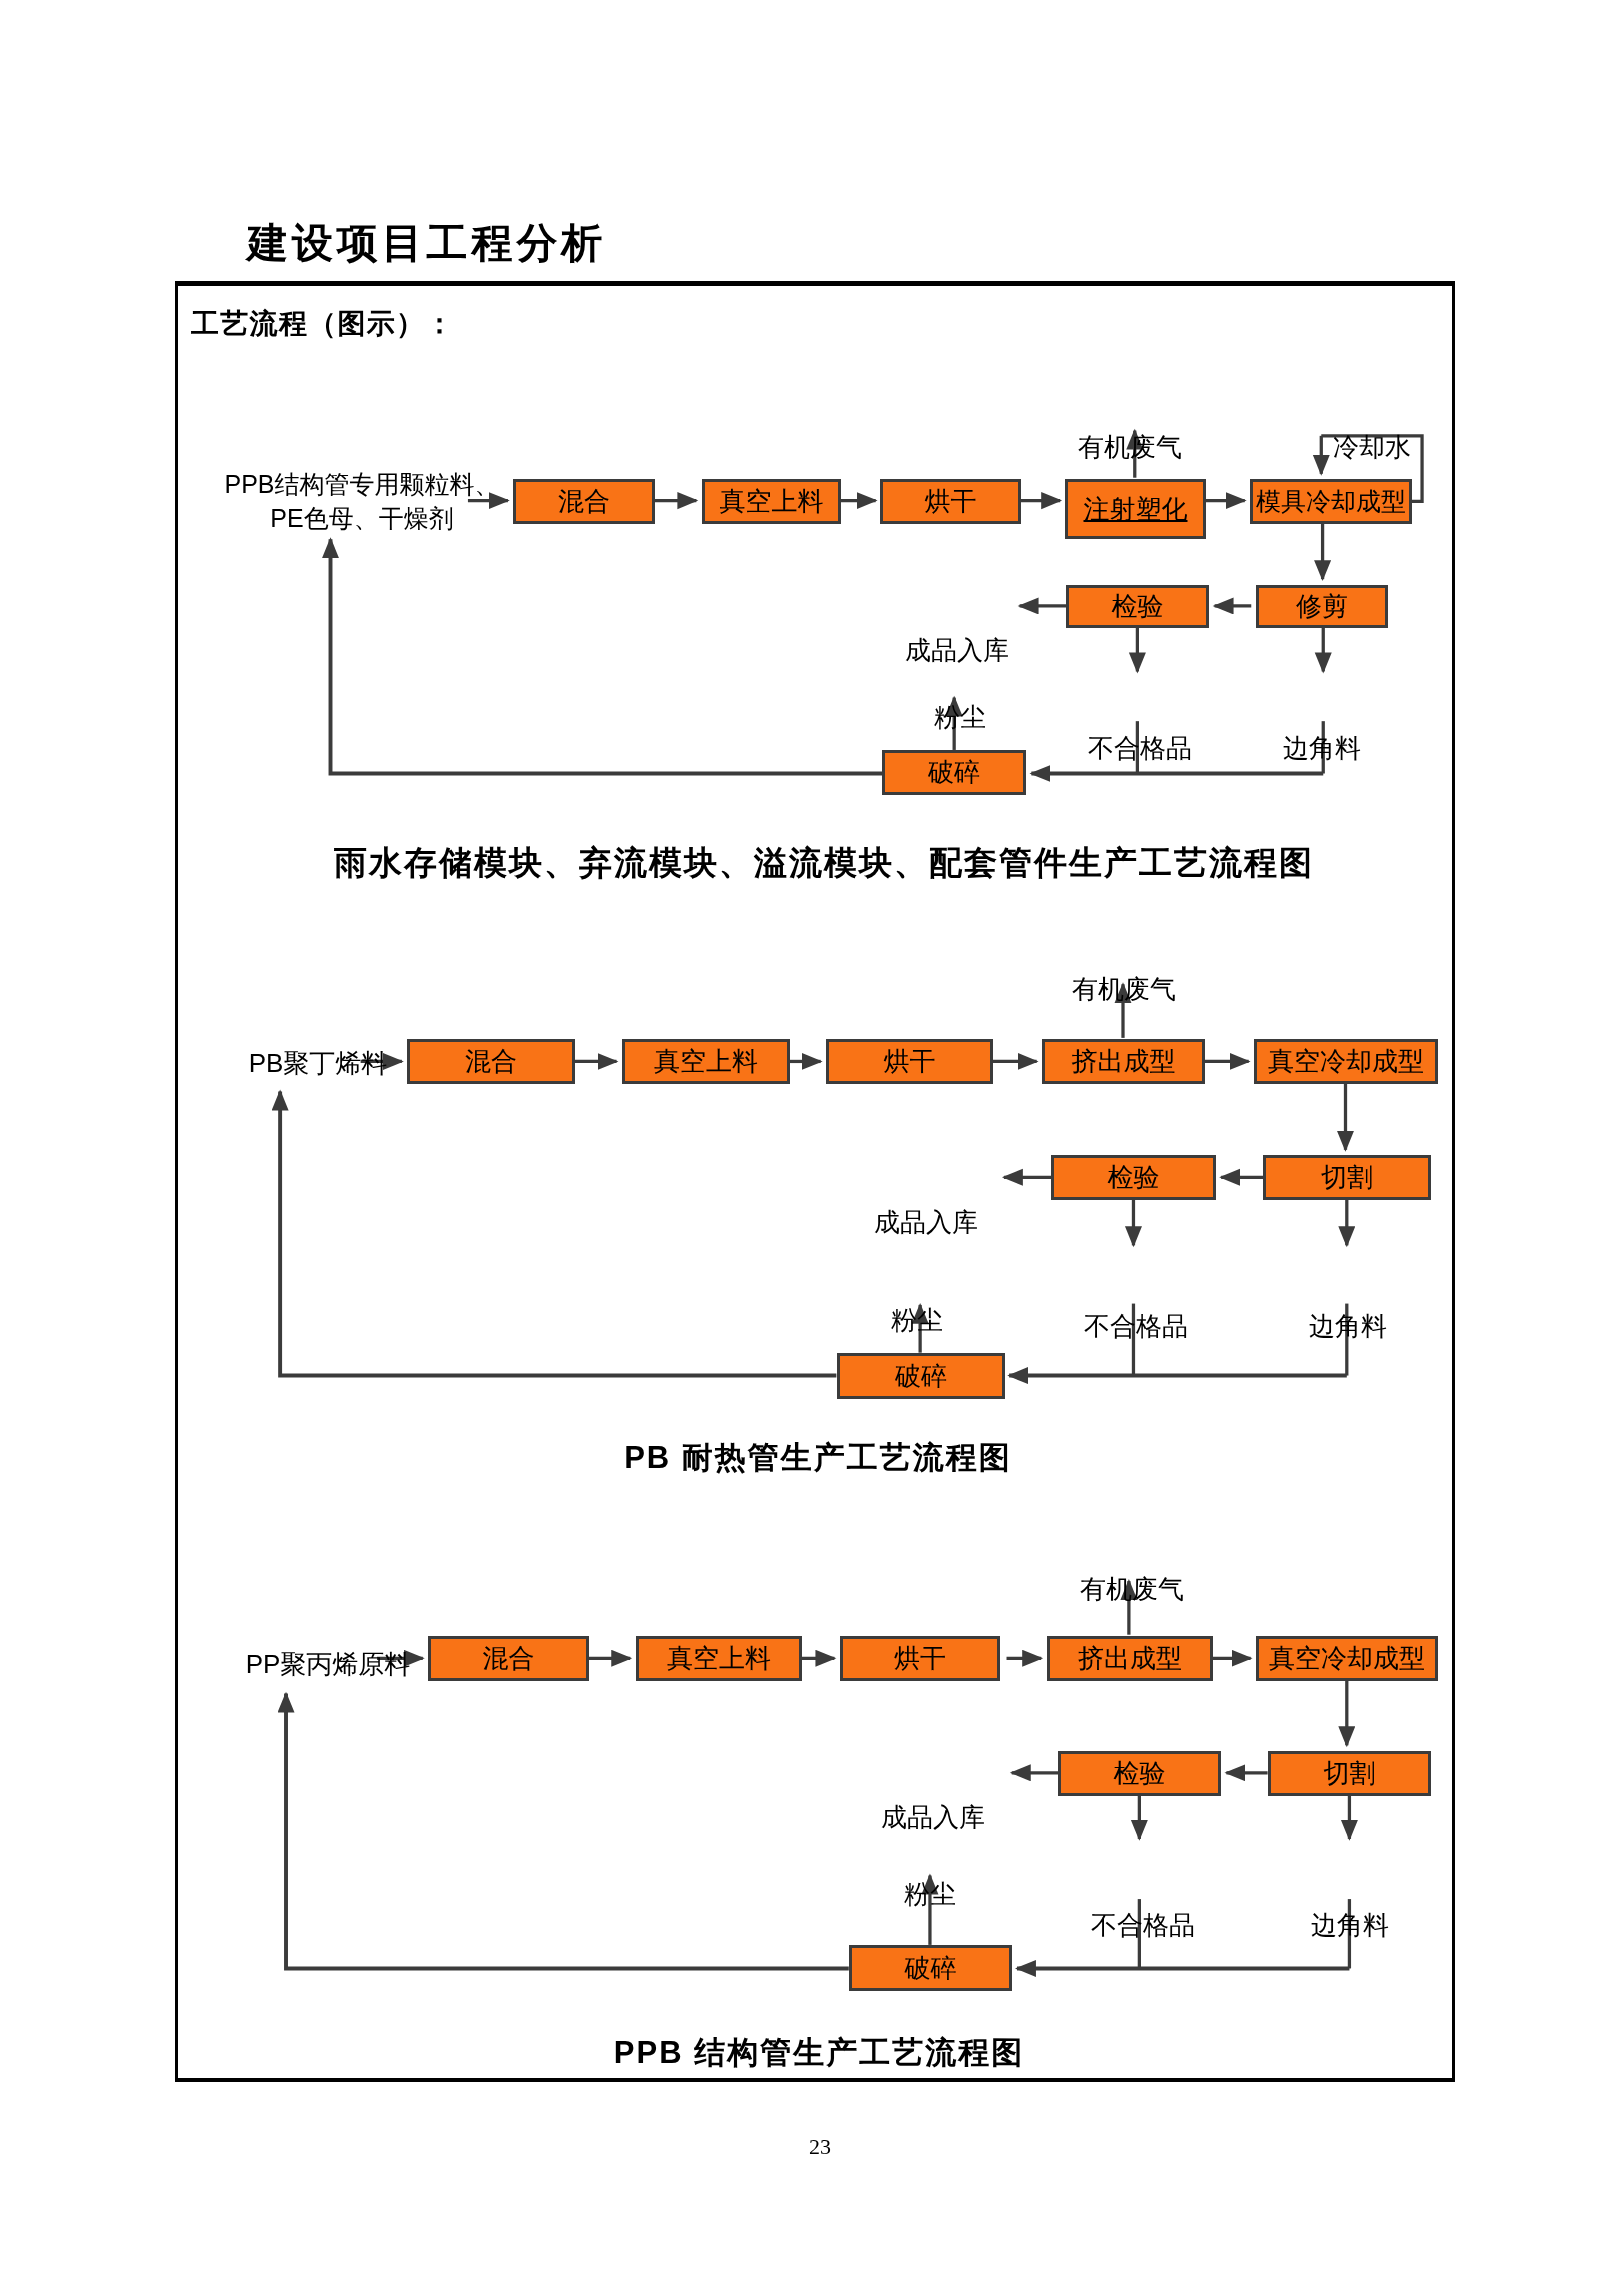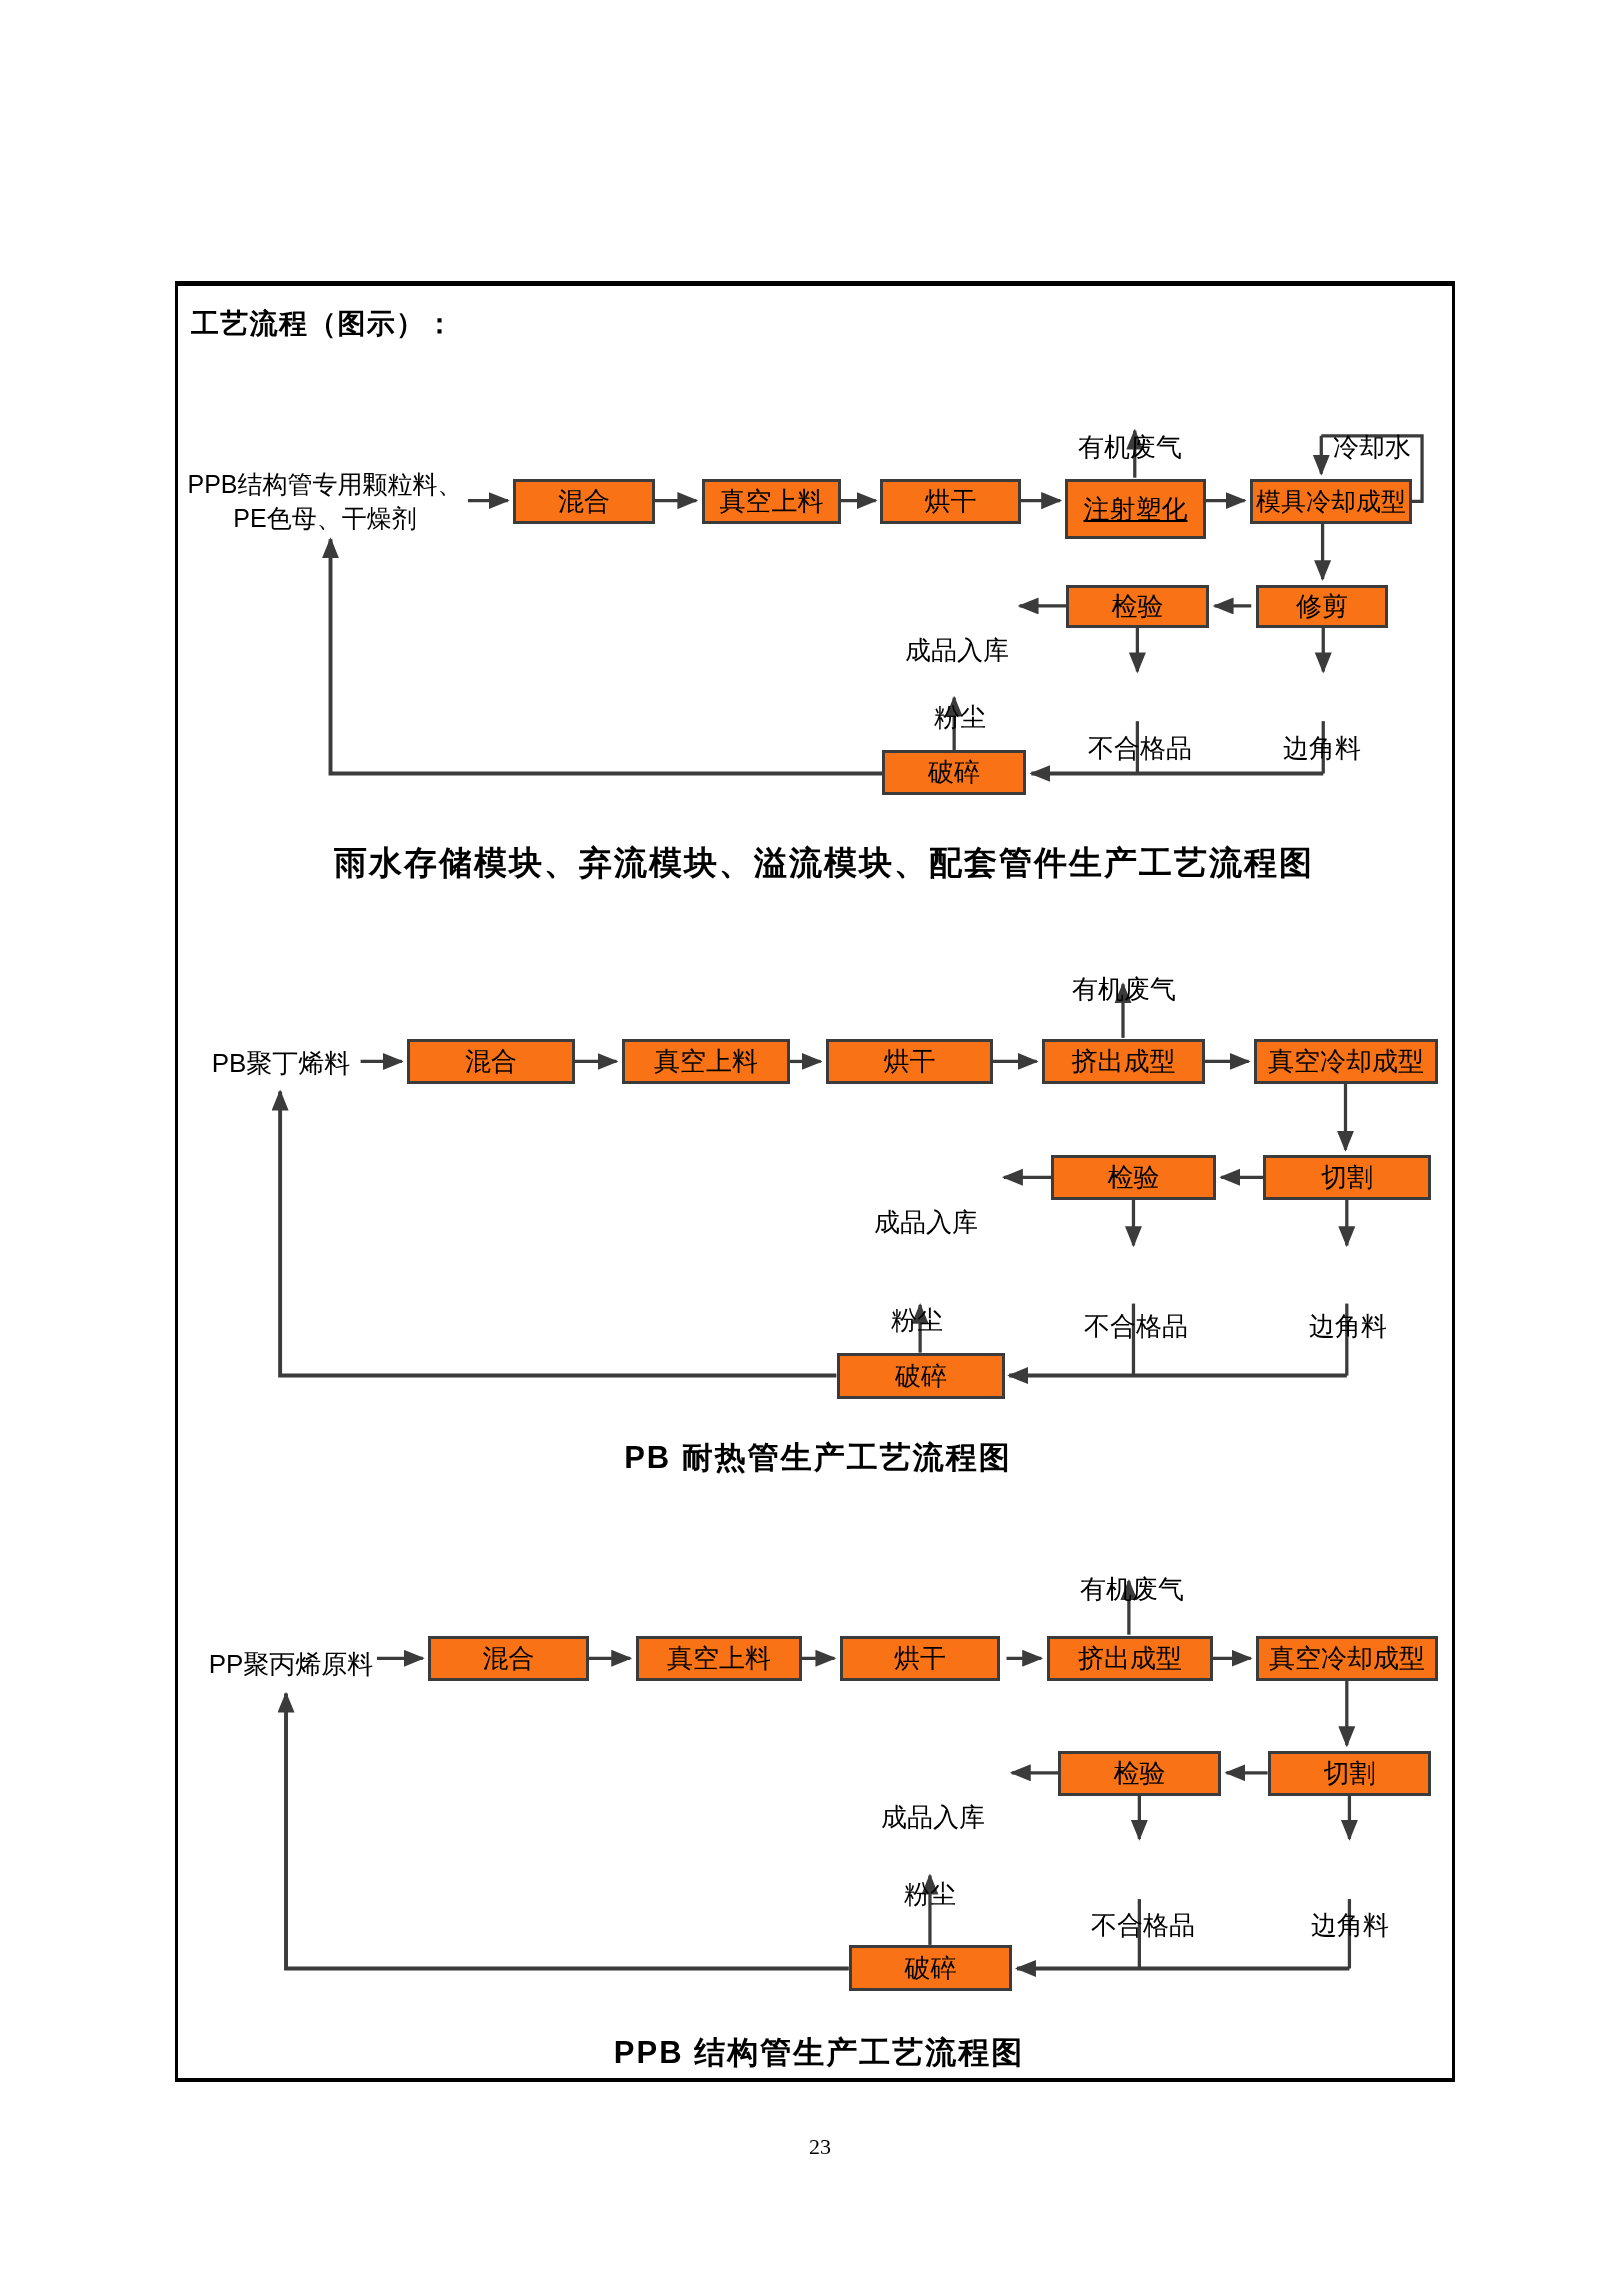"建设项目工程分析" div.page-title { html: none -> <div>建设项目工程分析</div> }
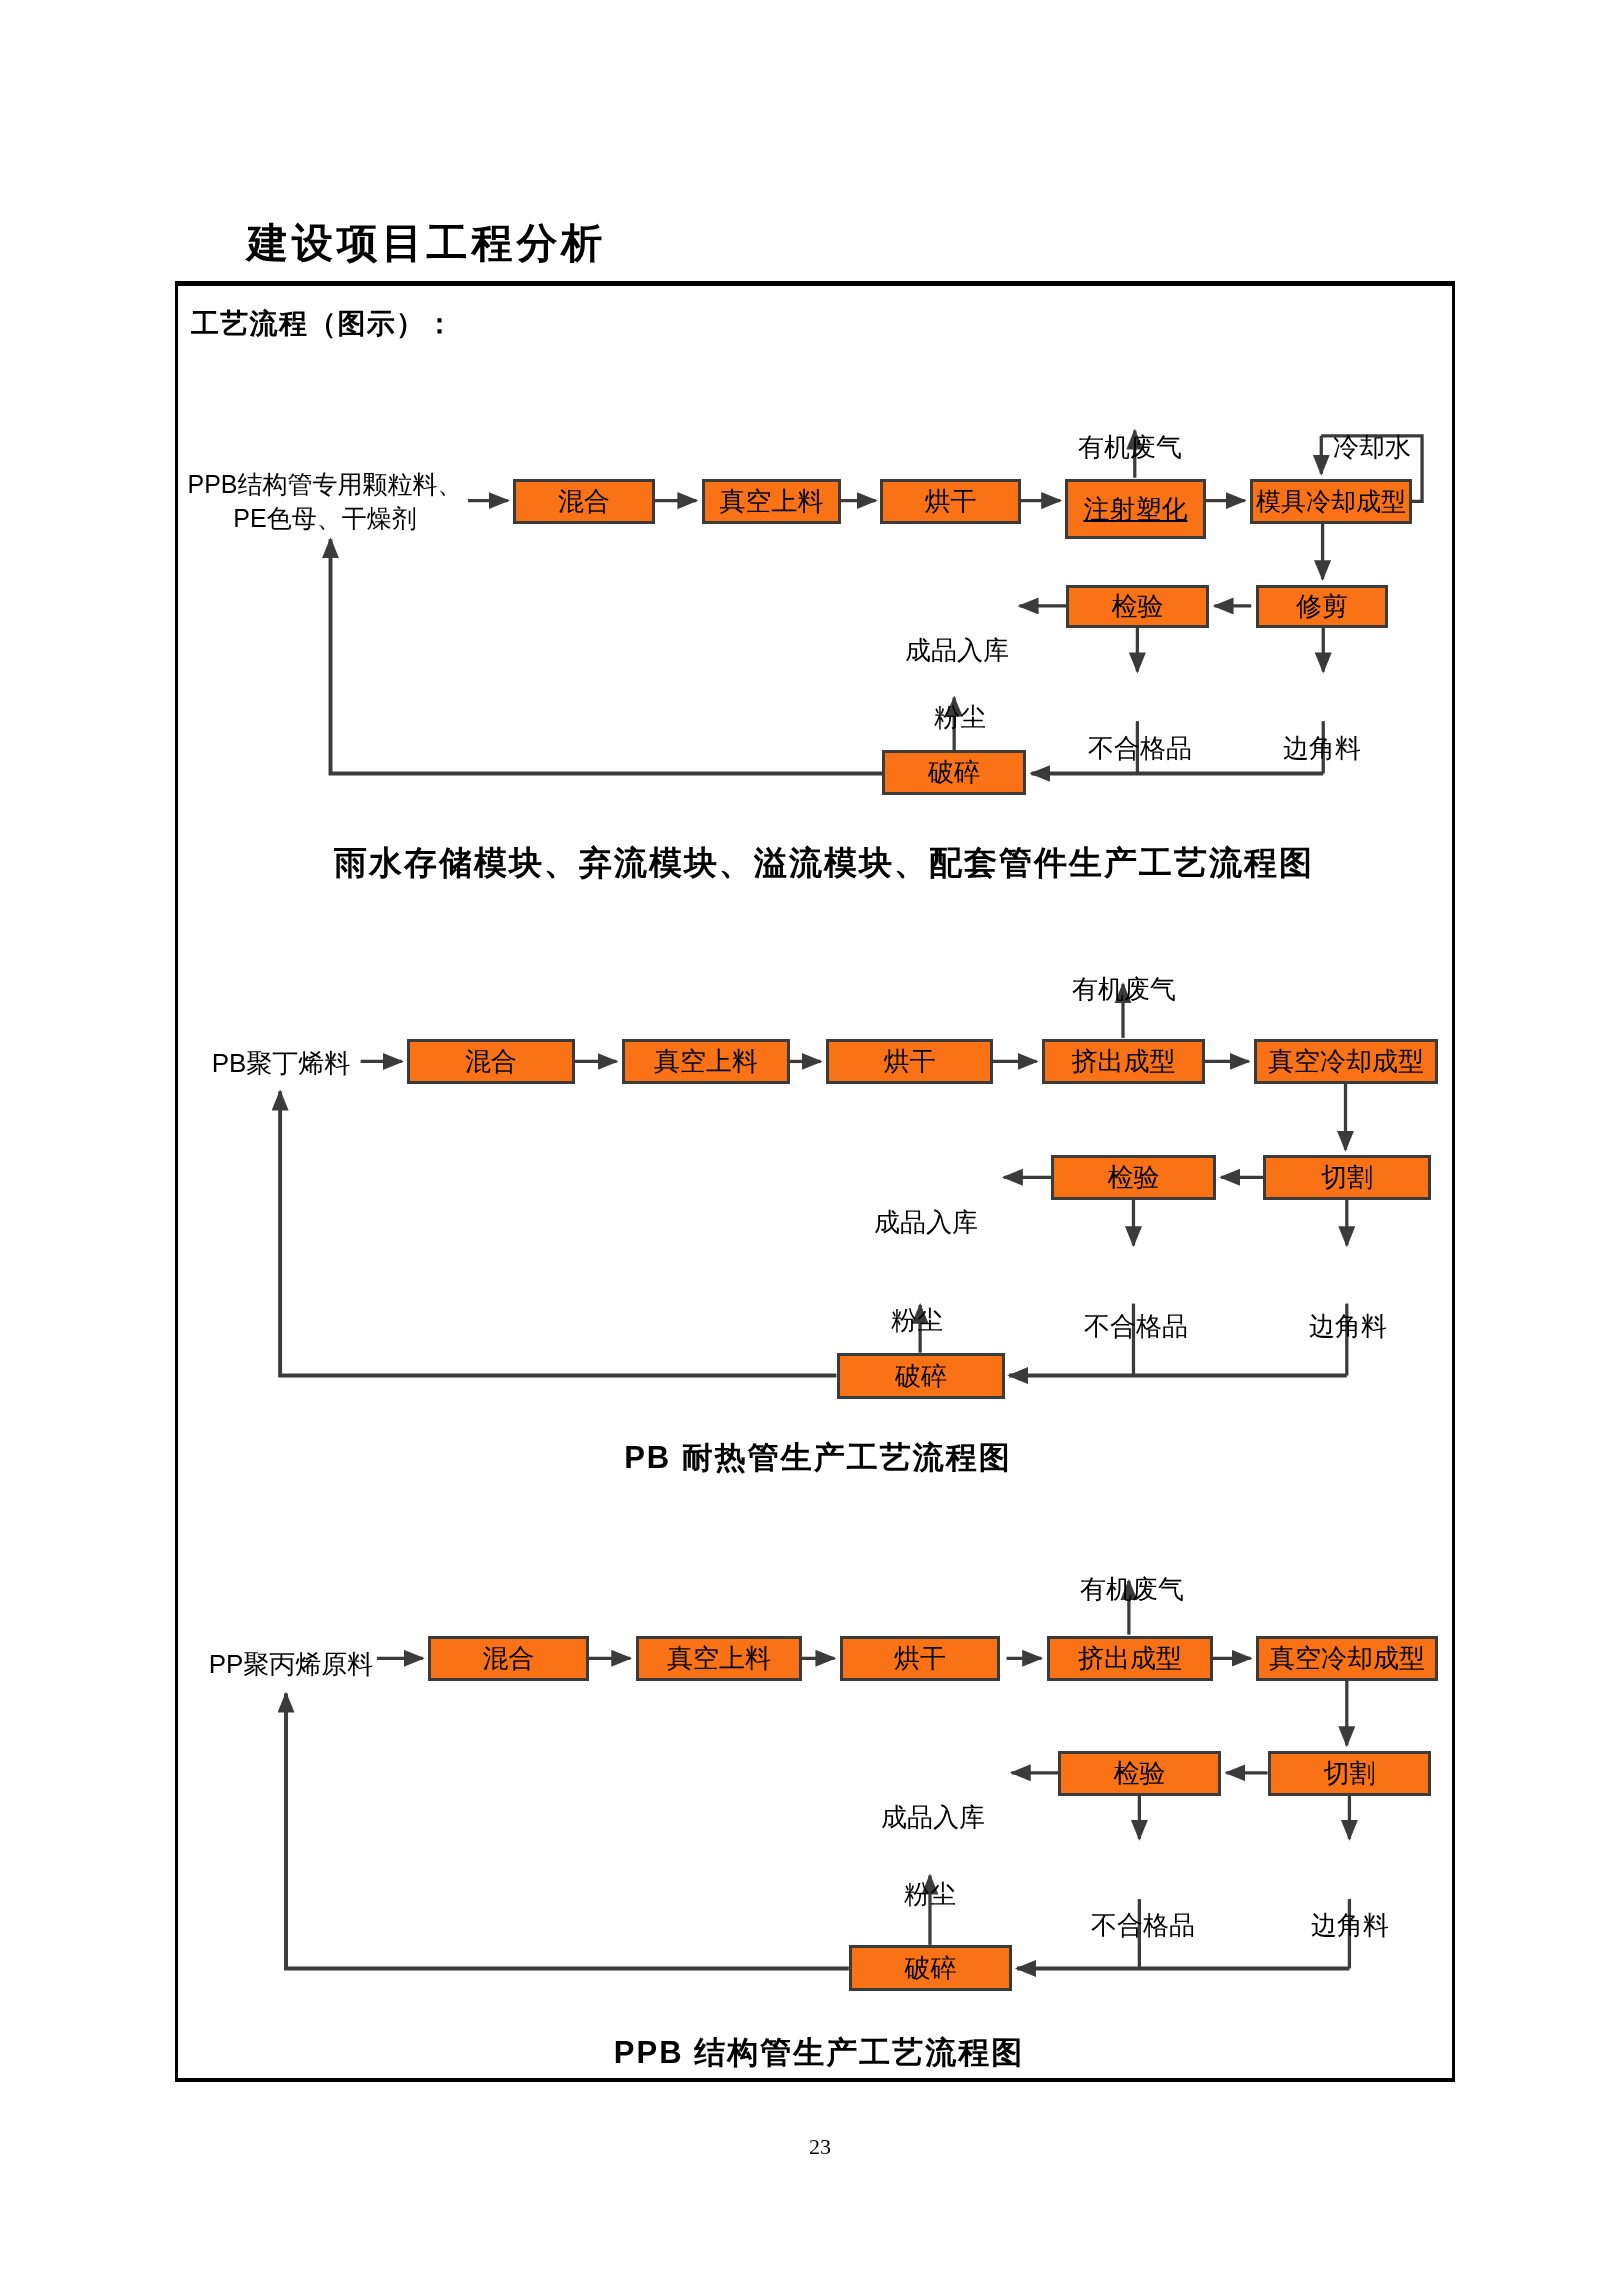"PPB结构管专用颗粒料、" .lbl-sans { margin-left: none -> 37px }
